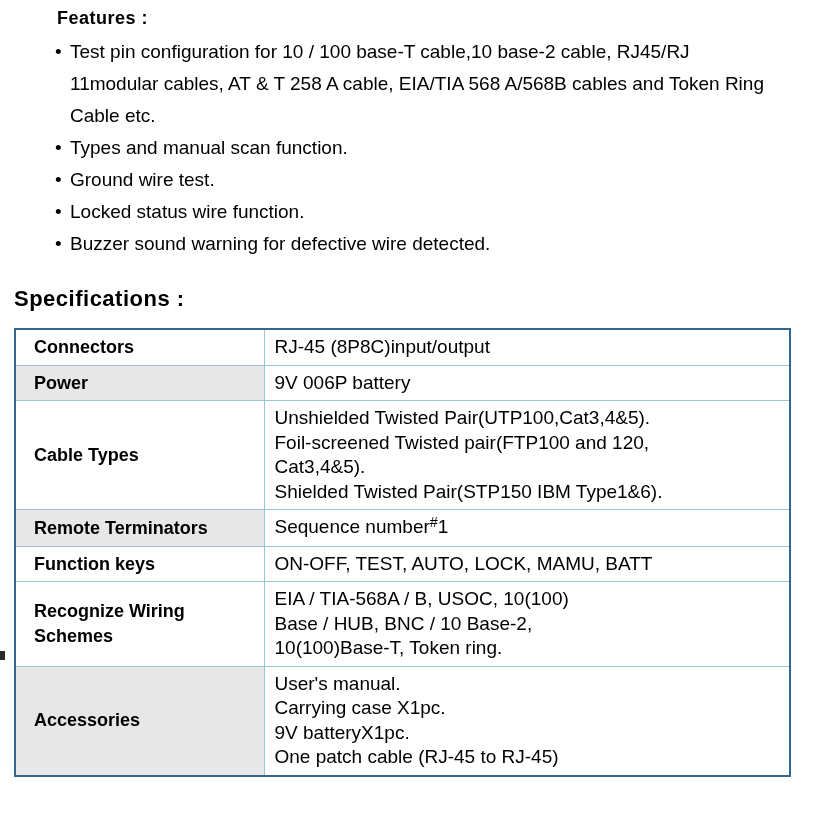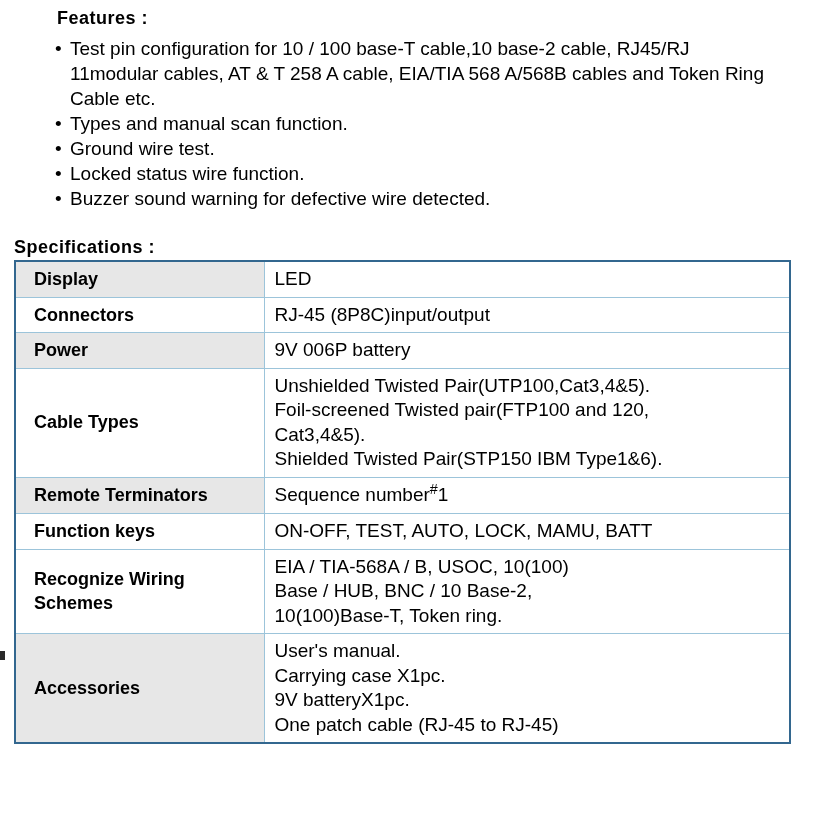"Test pin configuration for 10" .features-list { line-height: 25px -> 32px }
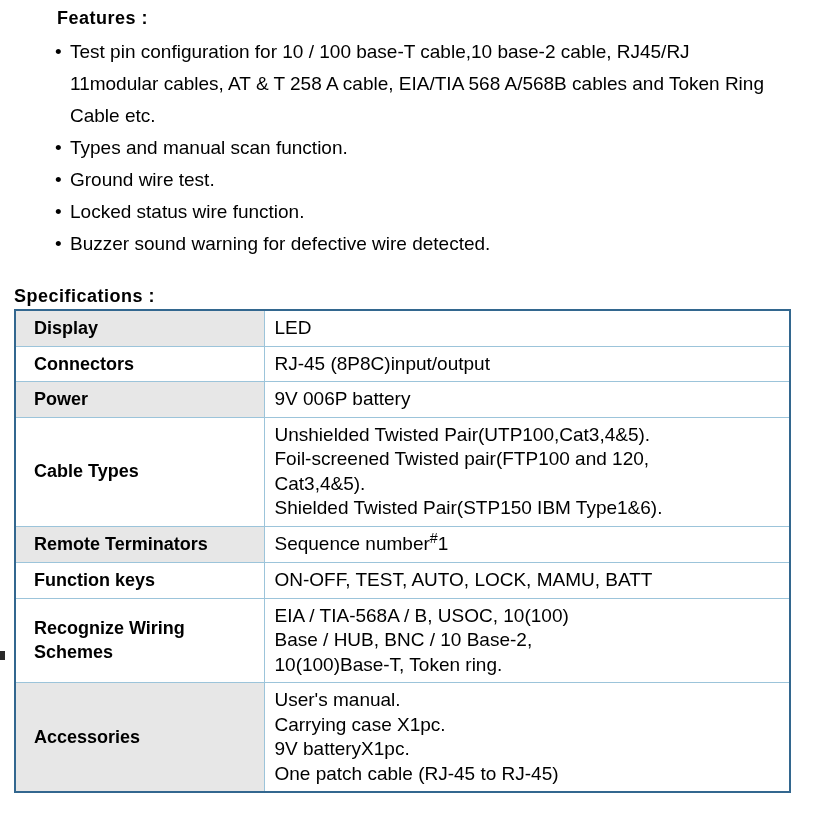"Specifications :" .specs-heading { font-size: 18px -> 22px; margin-bottom: 2px -> 16px }
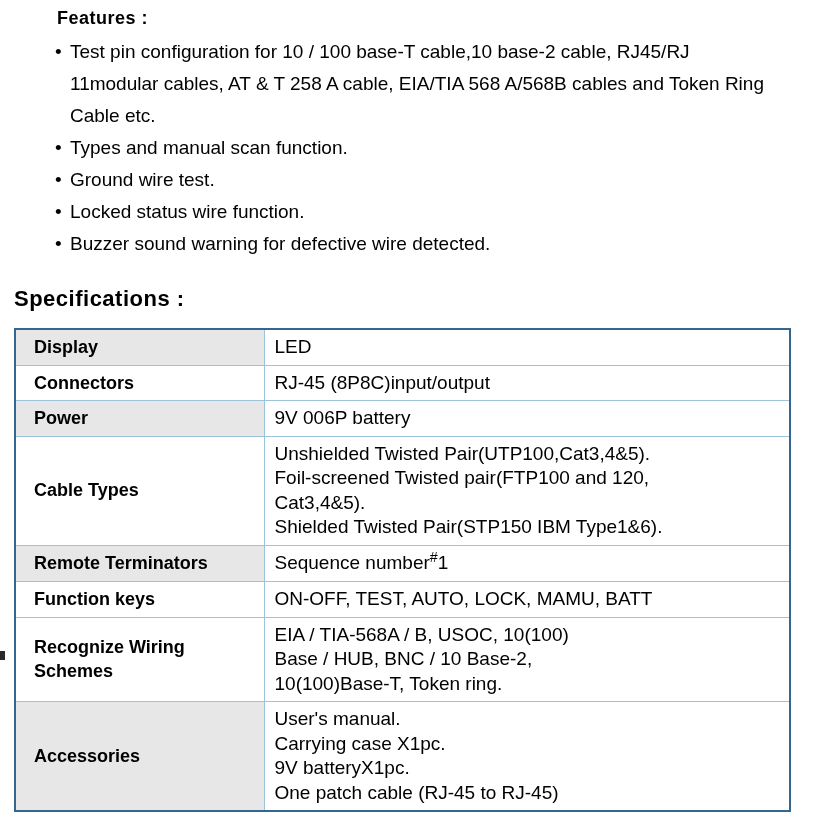"Display" tr { html: <tr> <td>Display</td> <td>LED</td> </tr> -> none }
